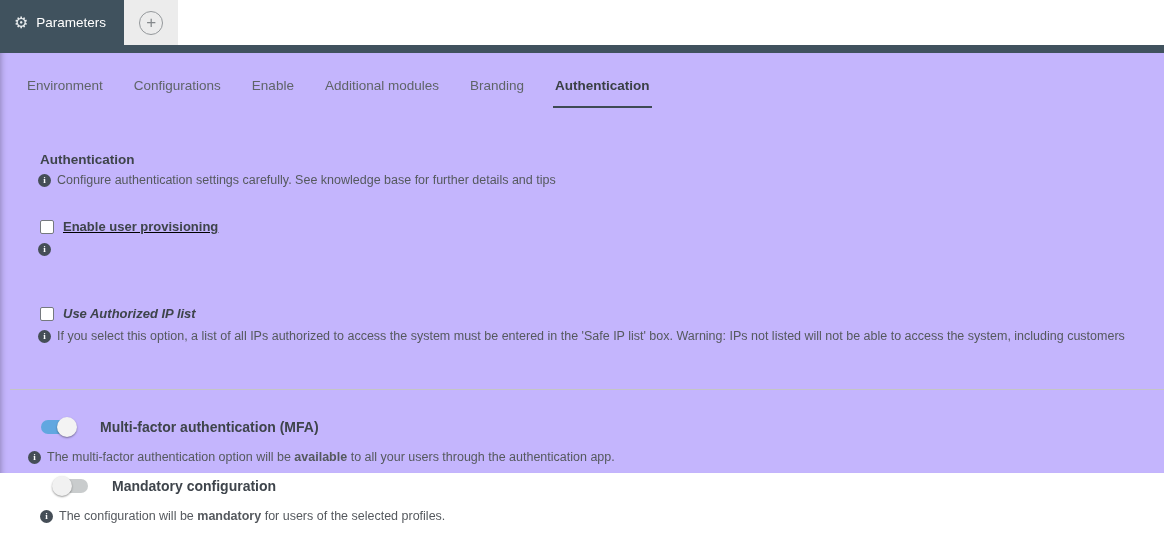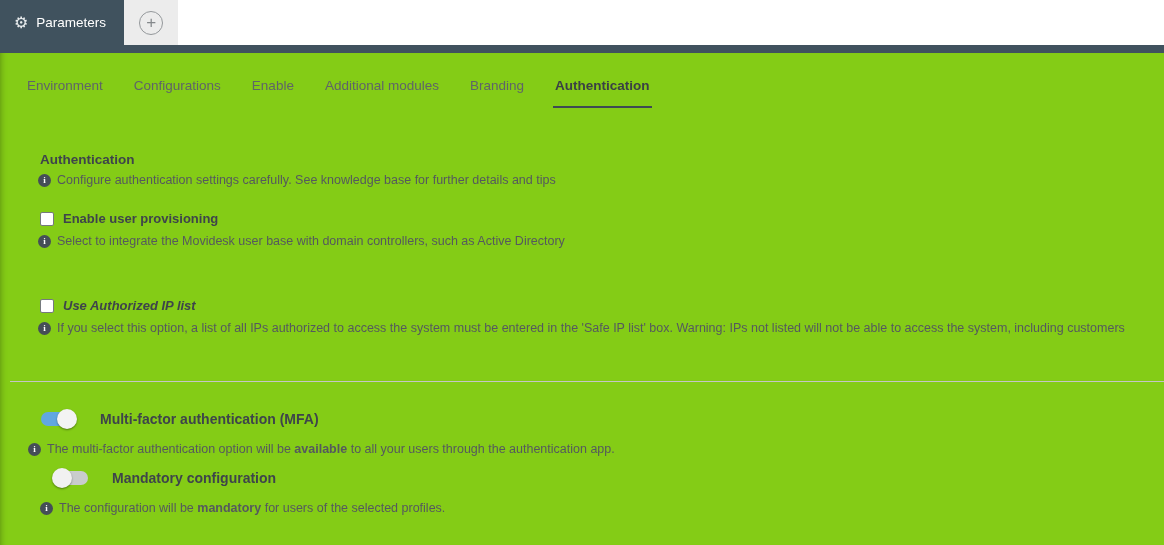"Environment" .panel { background: #84cc16 -> #c4b5fd; height: 492px -> 420px }
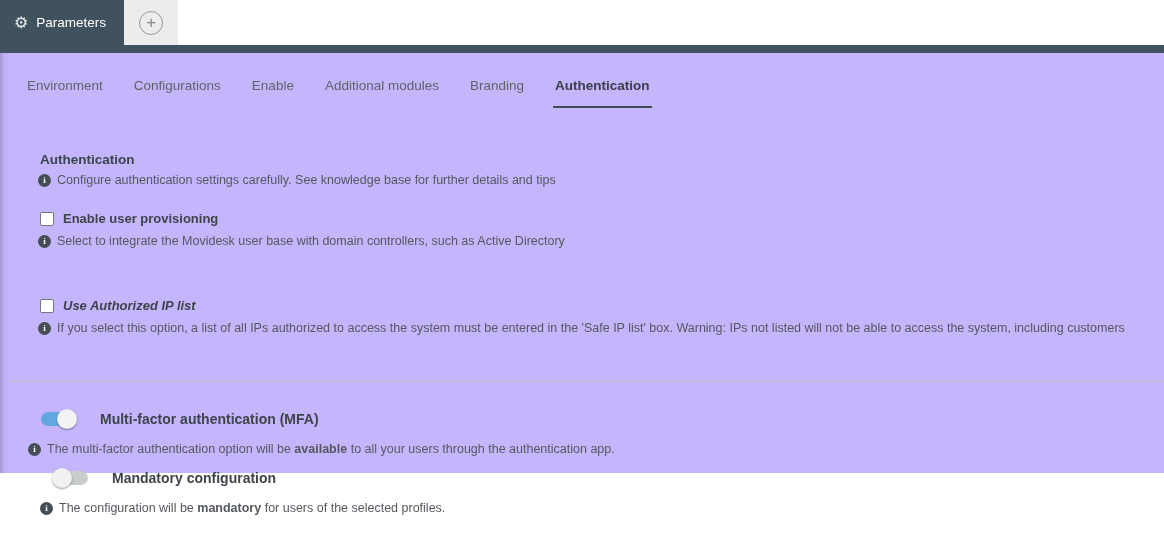"Enable user provisioning" .row1 { margin-top: 24px -> 32px; text-decoration: none -> underline }
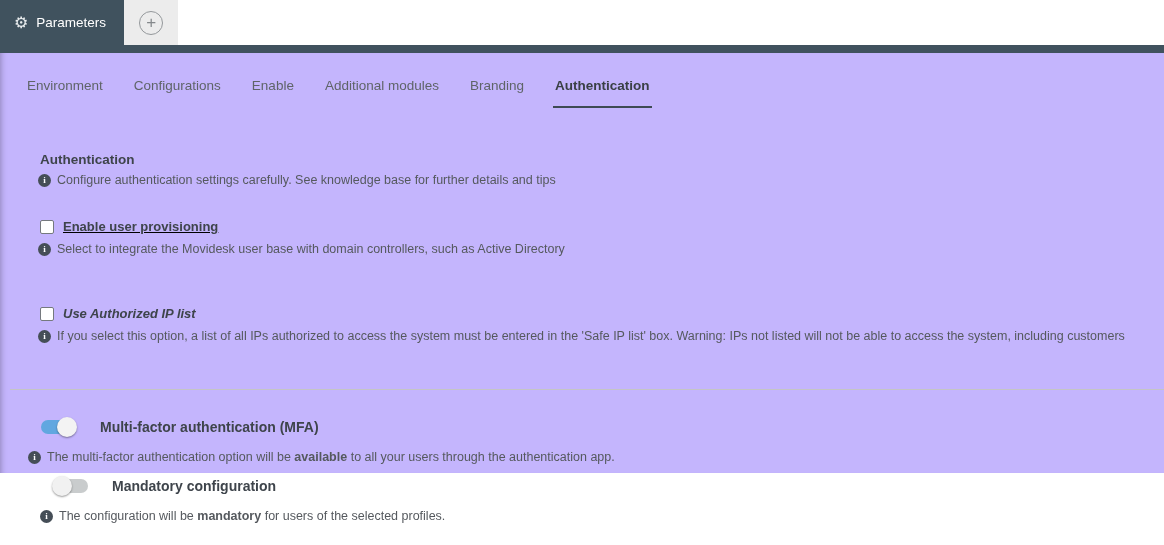"Select to integrate the Movidesk" span { html: <span>Select to integrate the Movidesk user base with domain controllers, such as Active Directory</span> -> none }
